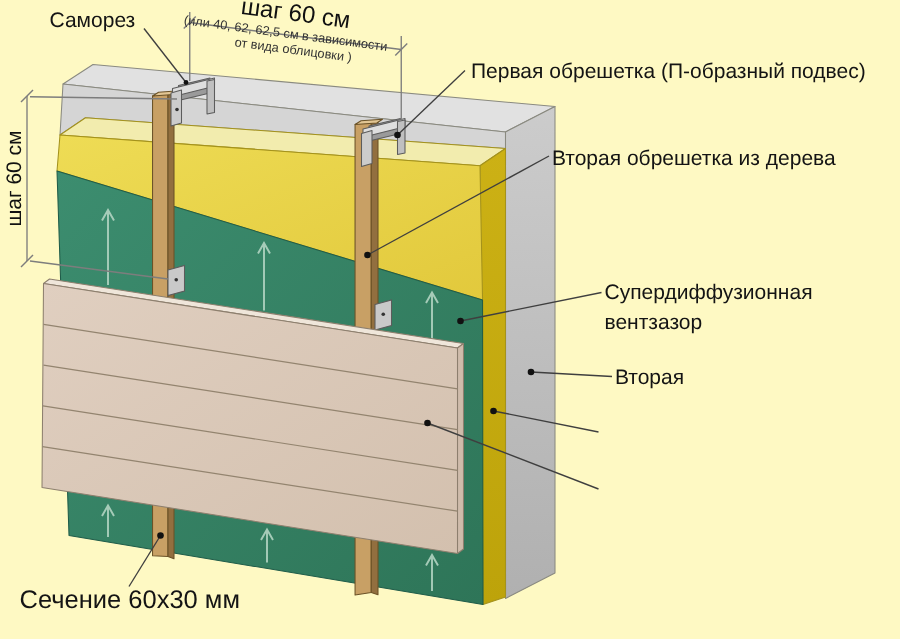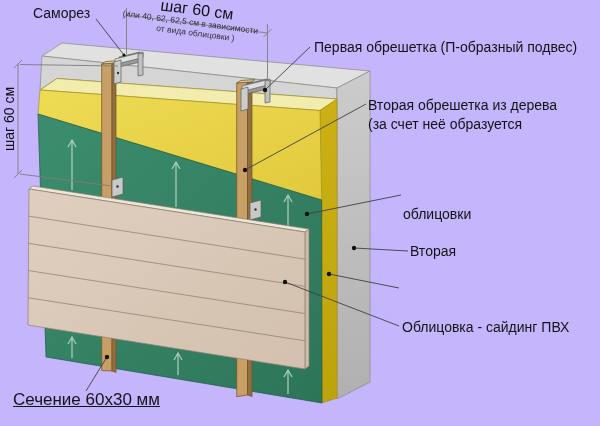"Саморез" #stage { background: #c4b5fd -> #fef9c3 }
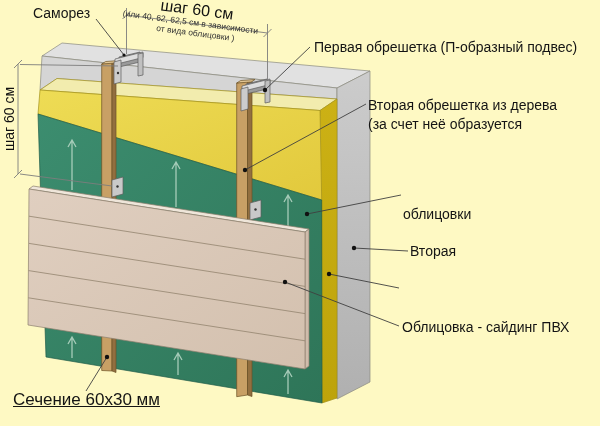"(за счет неё образуется" div.lbl { html: <div>(за счет неё образуется</div> -> none }
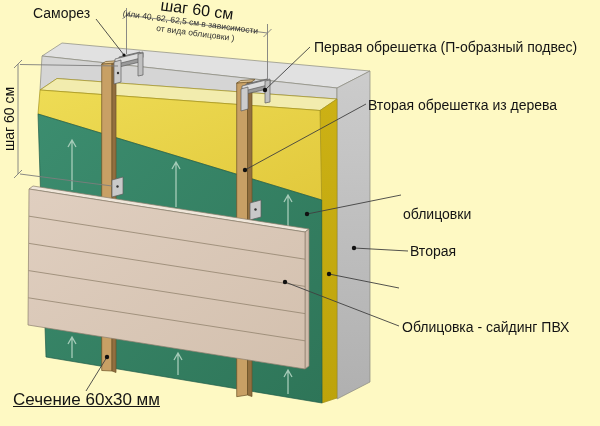"Супердиффузионная" div.lbl { html: none -> <div>Супердиффузионная</div> }
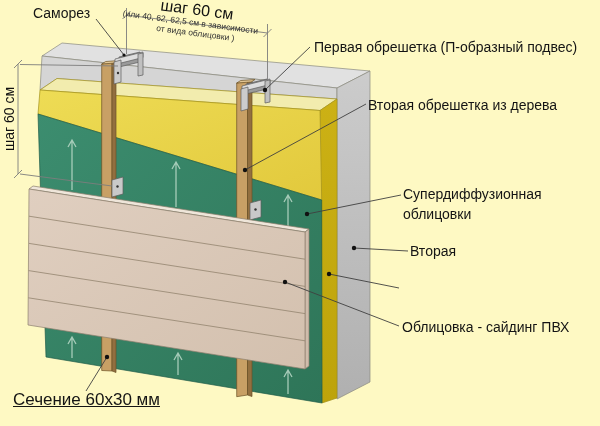"облицовки" div.lbl { text: облицовки -> вентзазор }
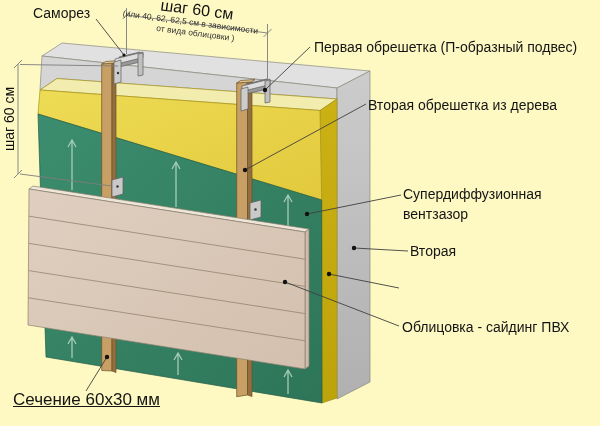"Облицовка - сайдинг ПВХ" div.lbl { html: <div>Облицовка - сайдинг ПВХ</div> -> none }
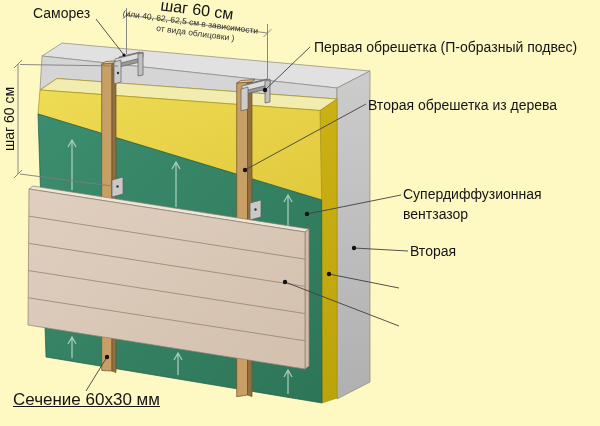"Сечение 60x30 мм" .lbl-big { text-decoration: underline -> none }
